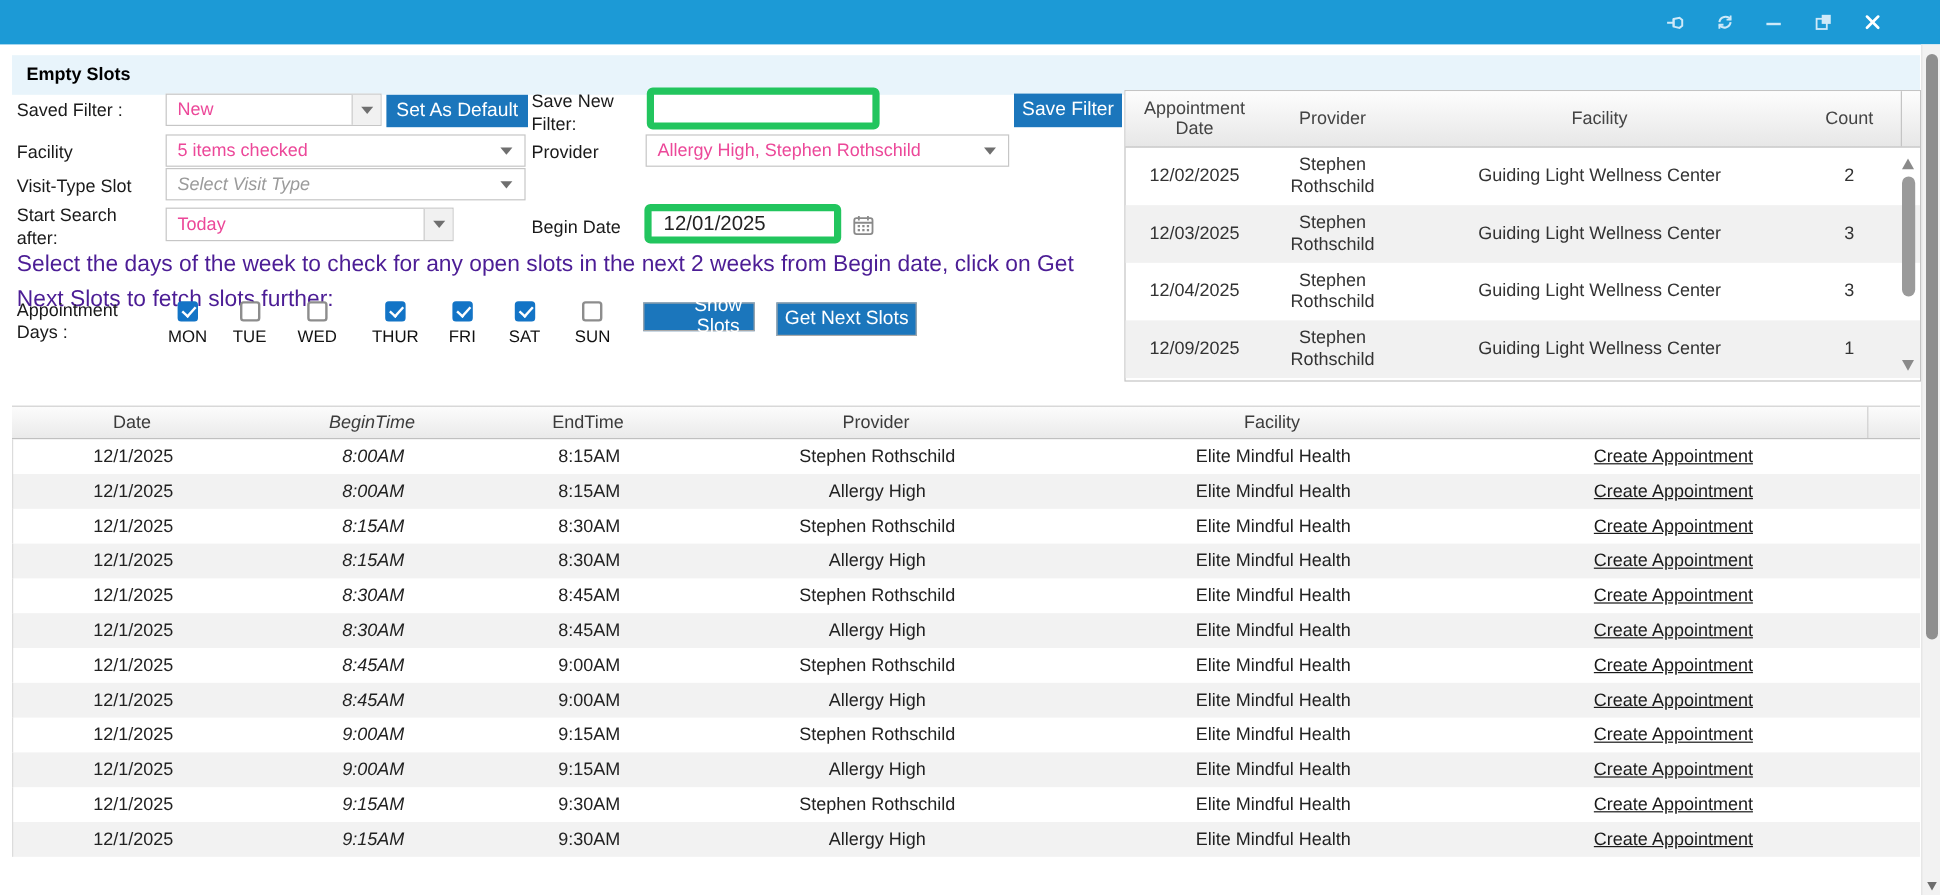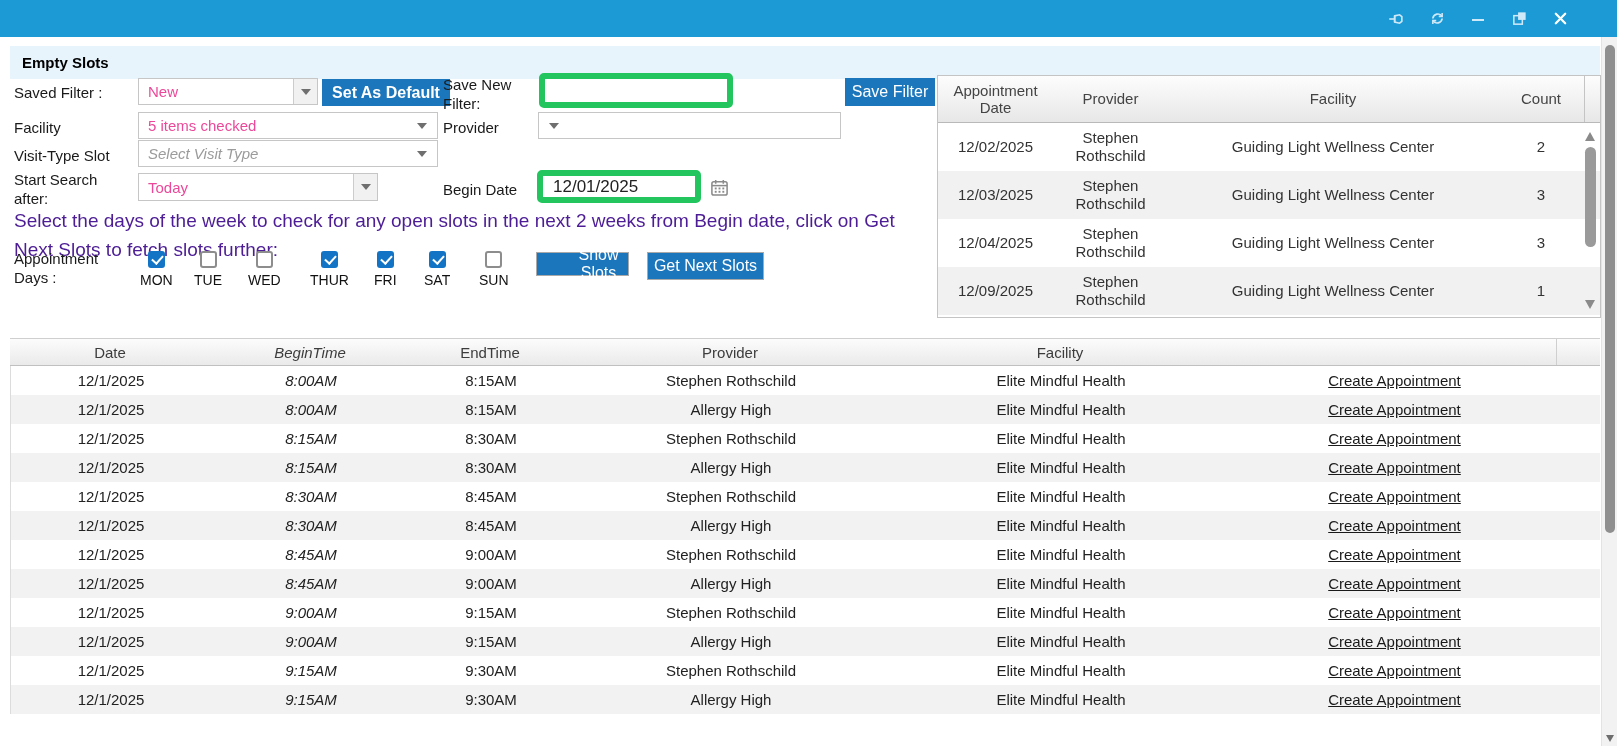"Set As Default" button.btn { font-weight: bold -> none; width: 128px -> 118px }
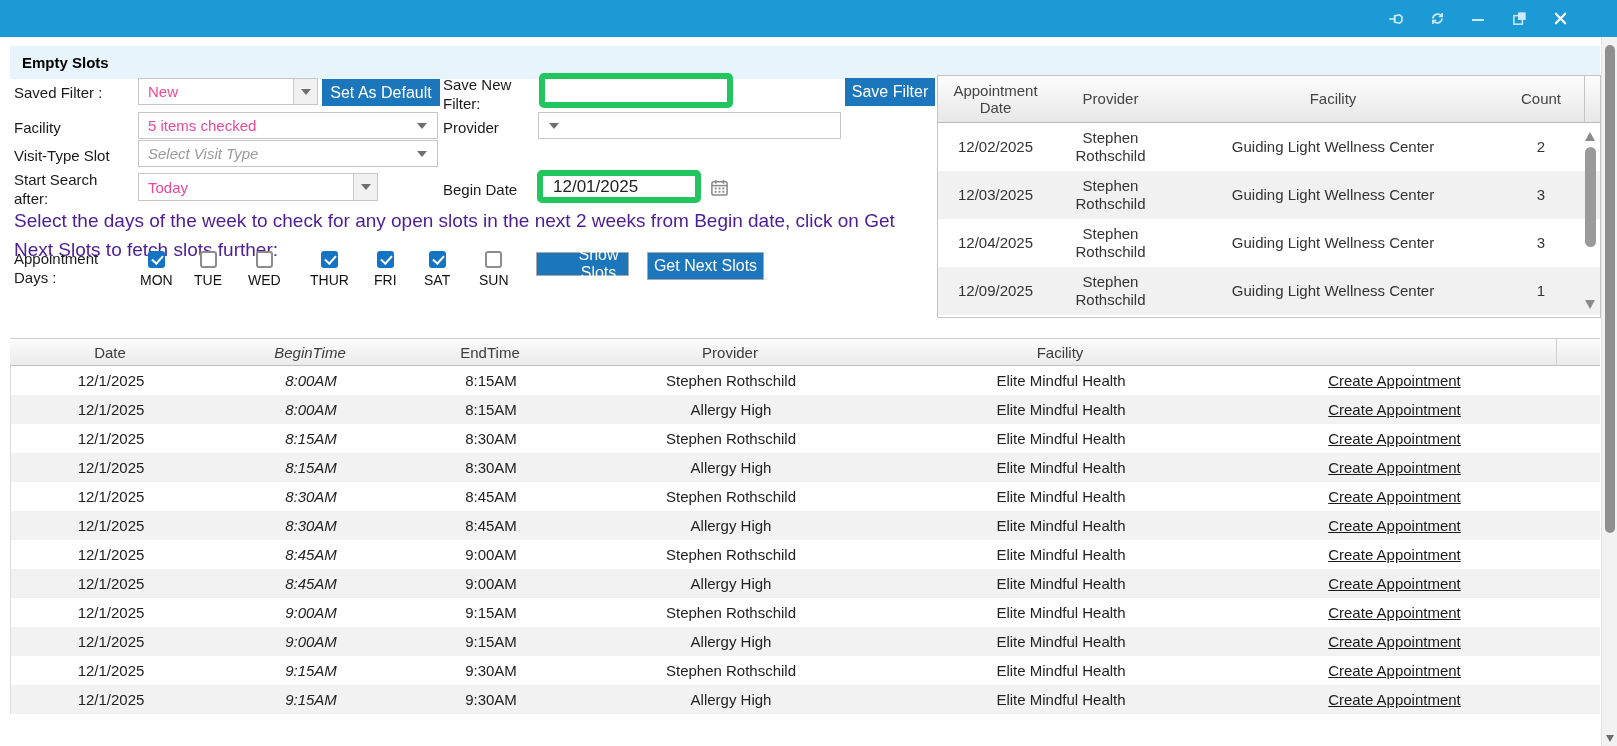"Allergy High, Stephen Rothschild" span.val { html: none -> <span>Allergy High, Stephen Rothschild</span> }
